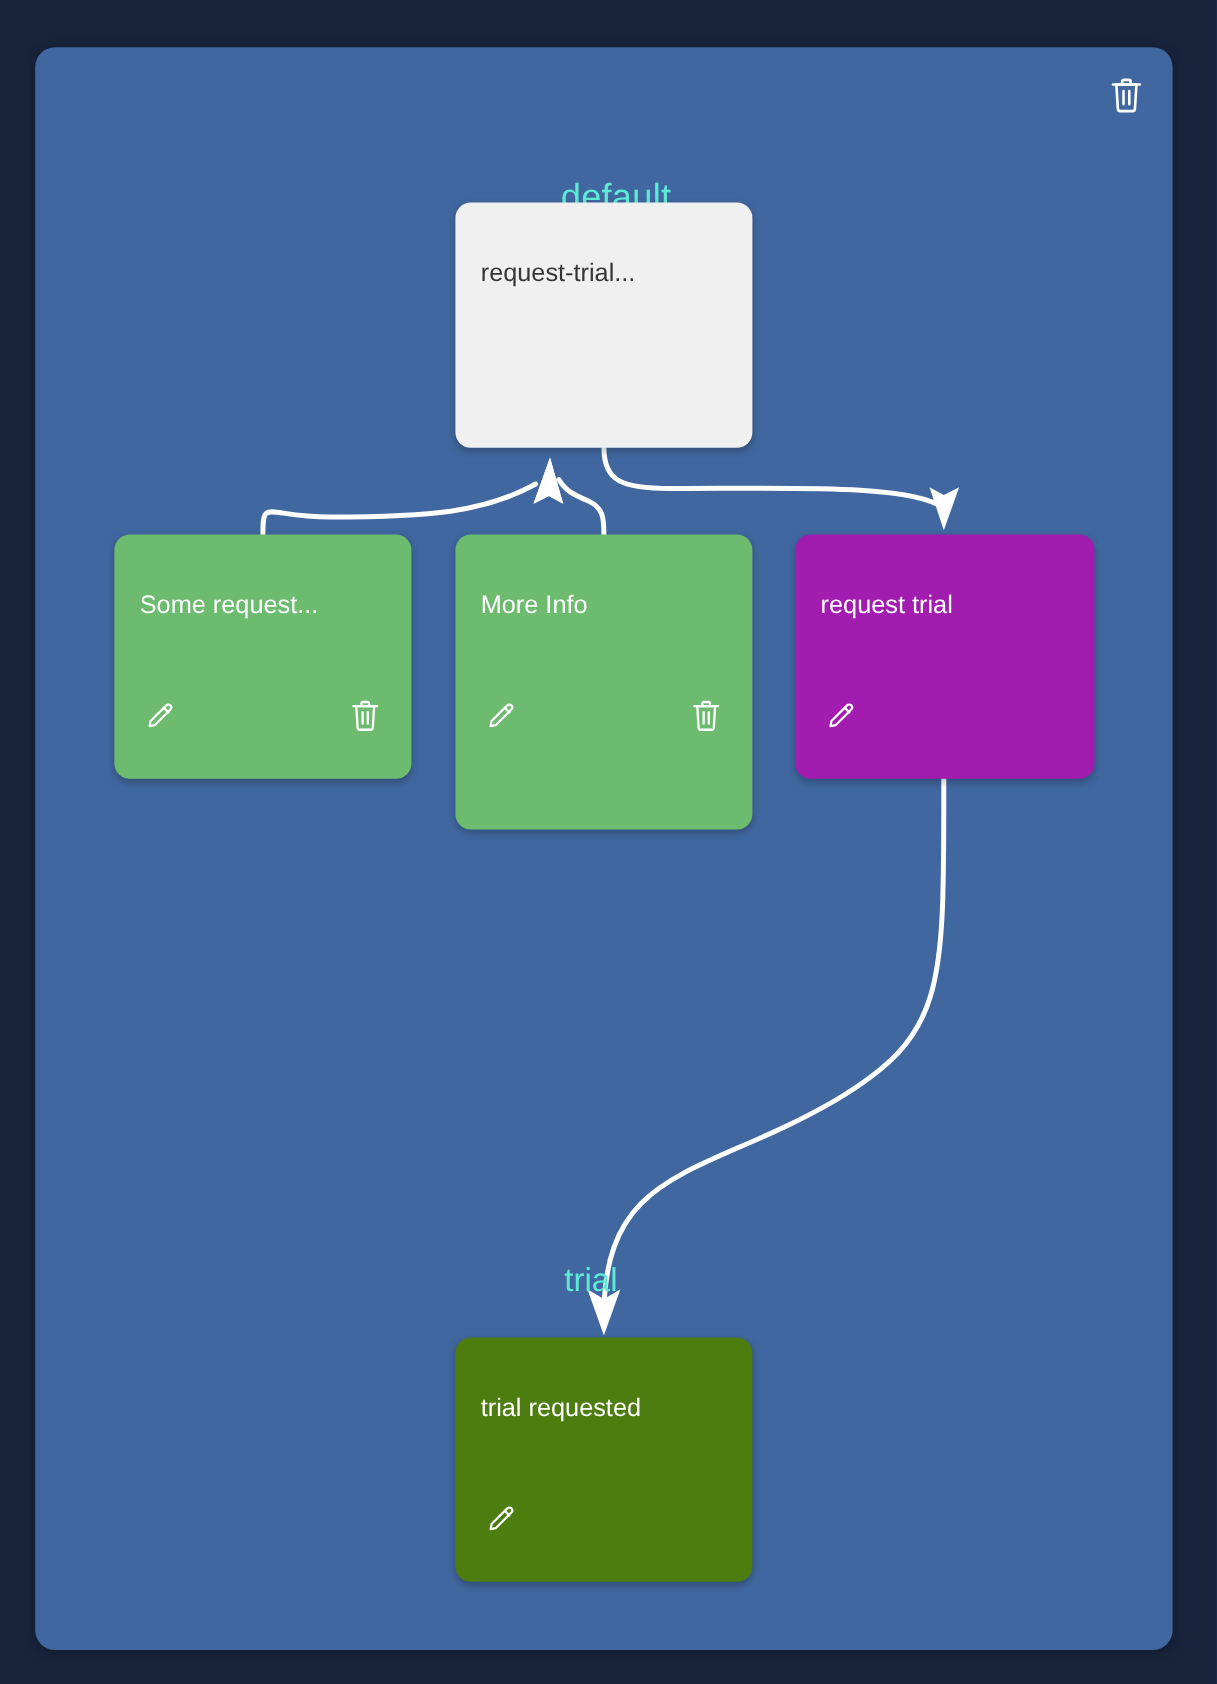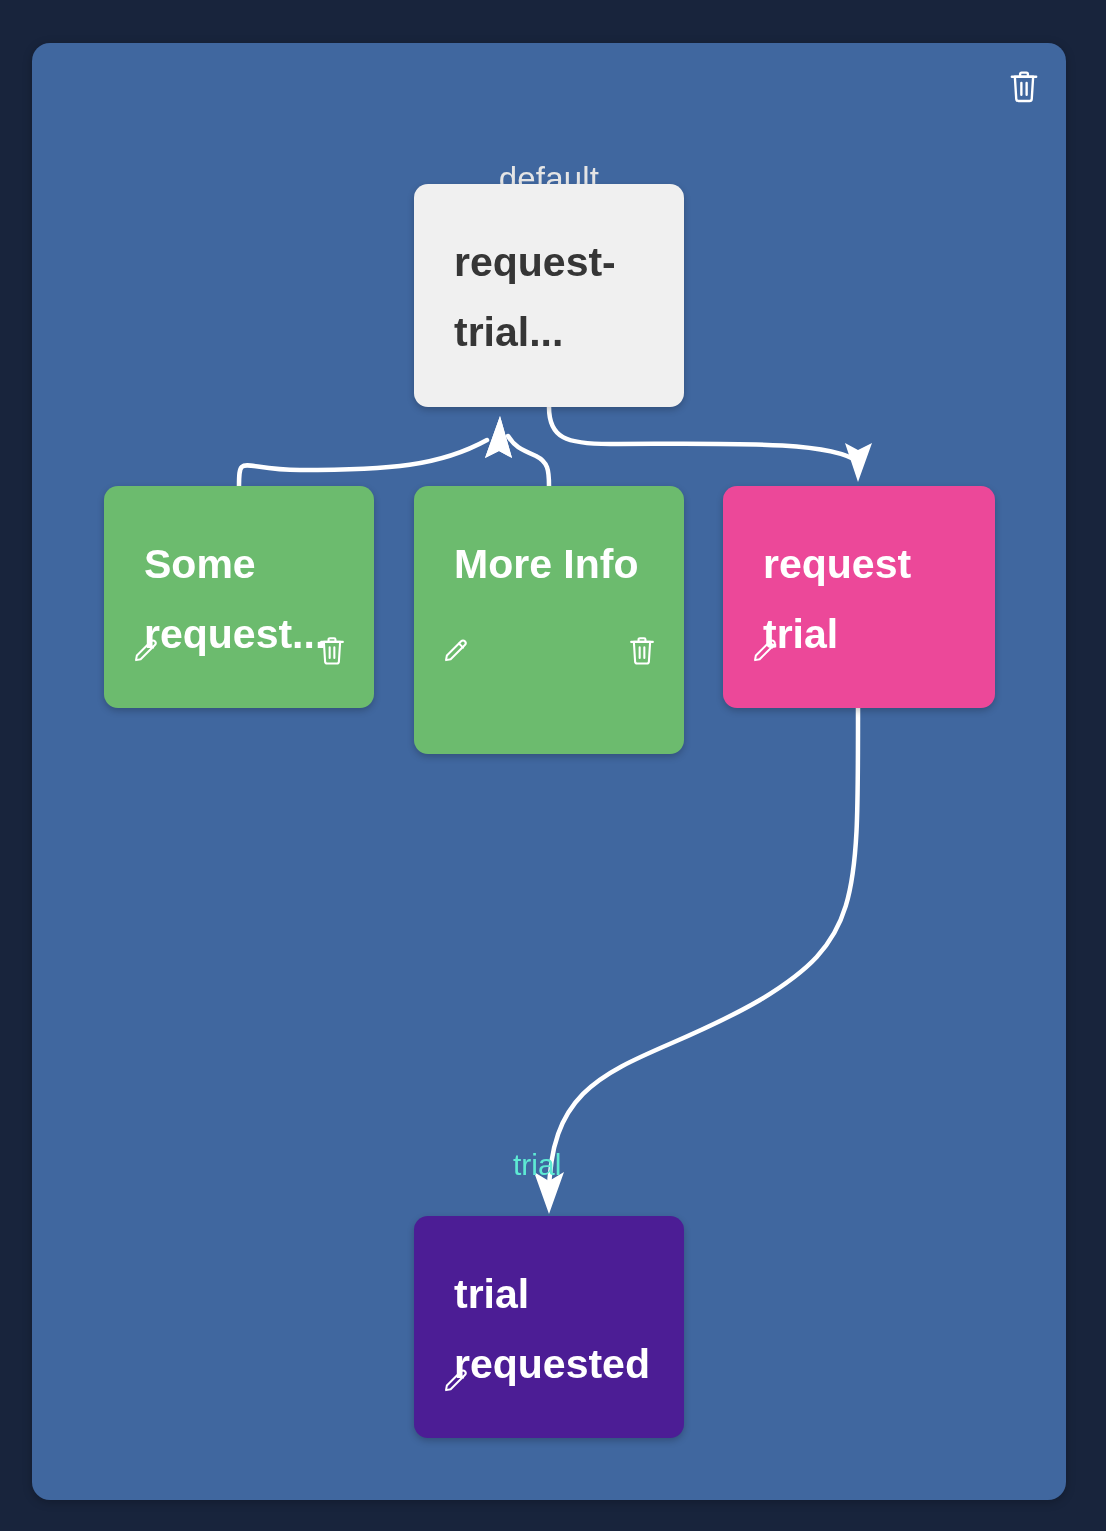"default" #panel-title { color: #e5e5e5 -> #5eead4; left: 0 -> 11px }
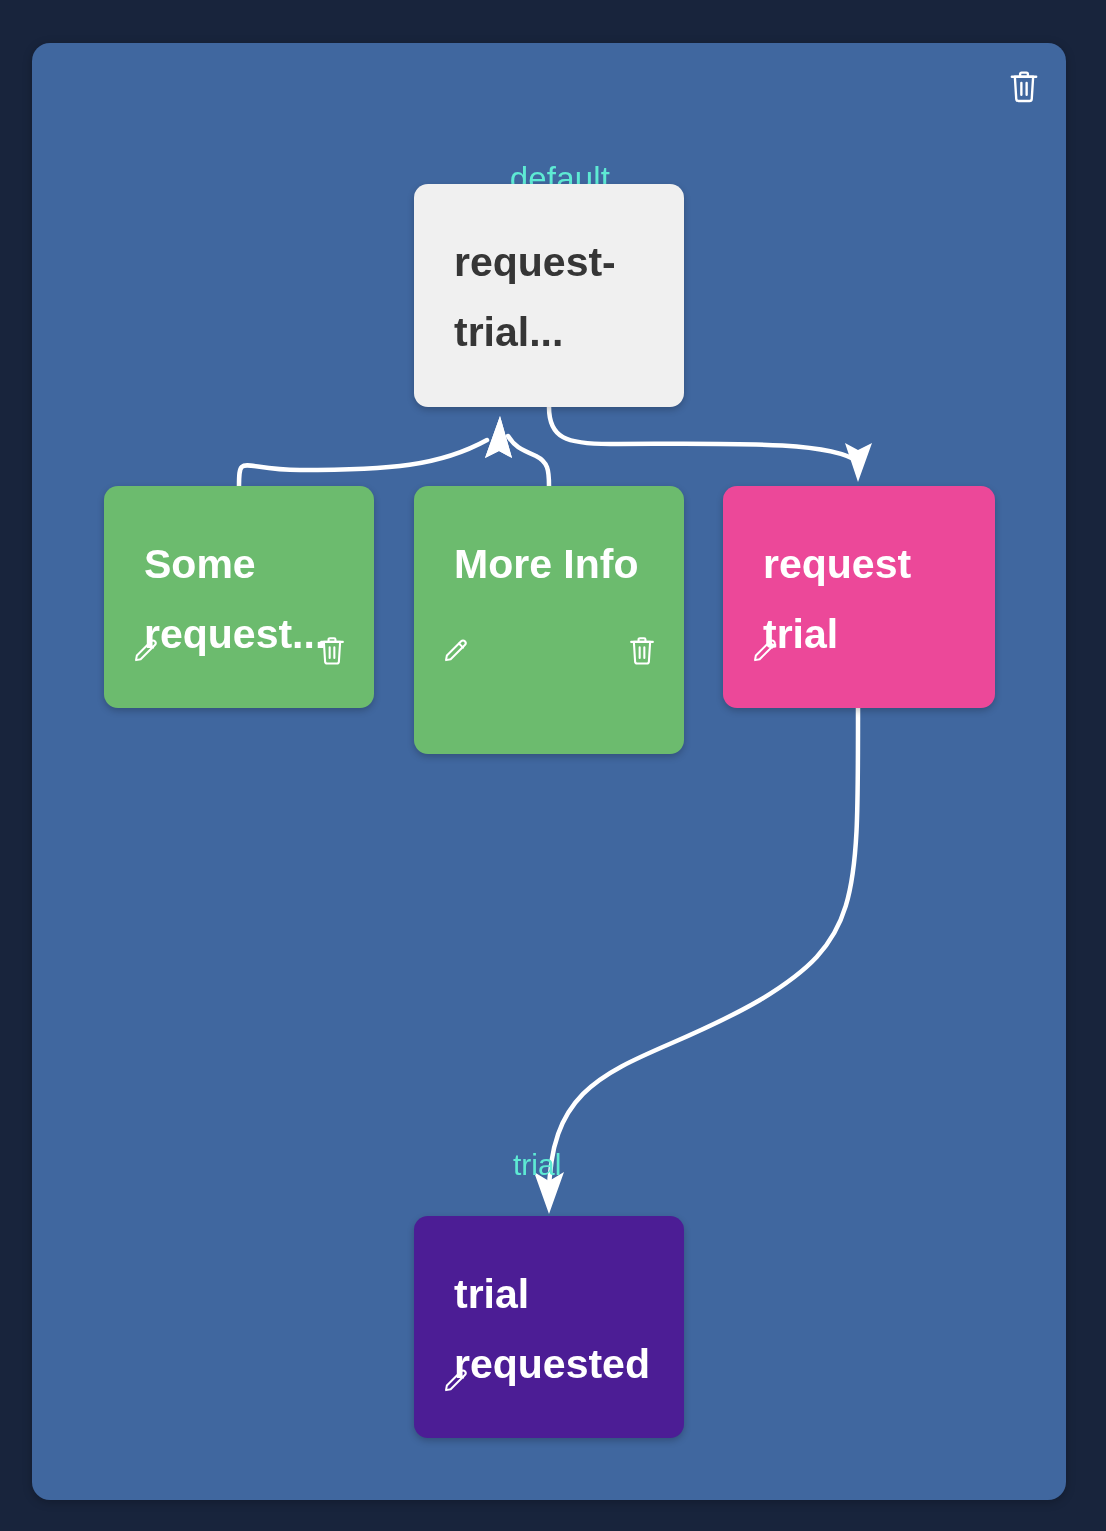"request-trial..." .node-label { font-size: 41px -> 23px; font-weight: 700 -> 400; left: 40px -> 23px }
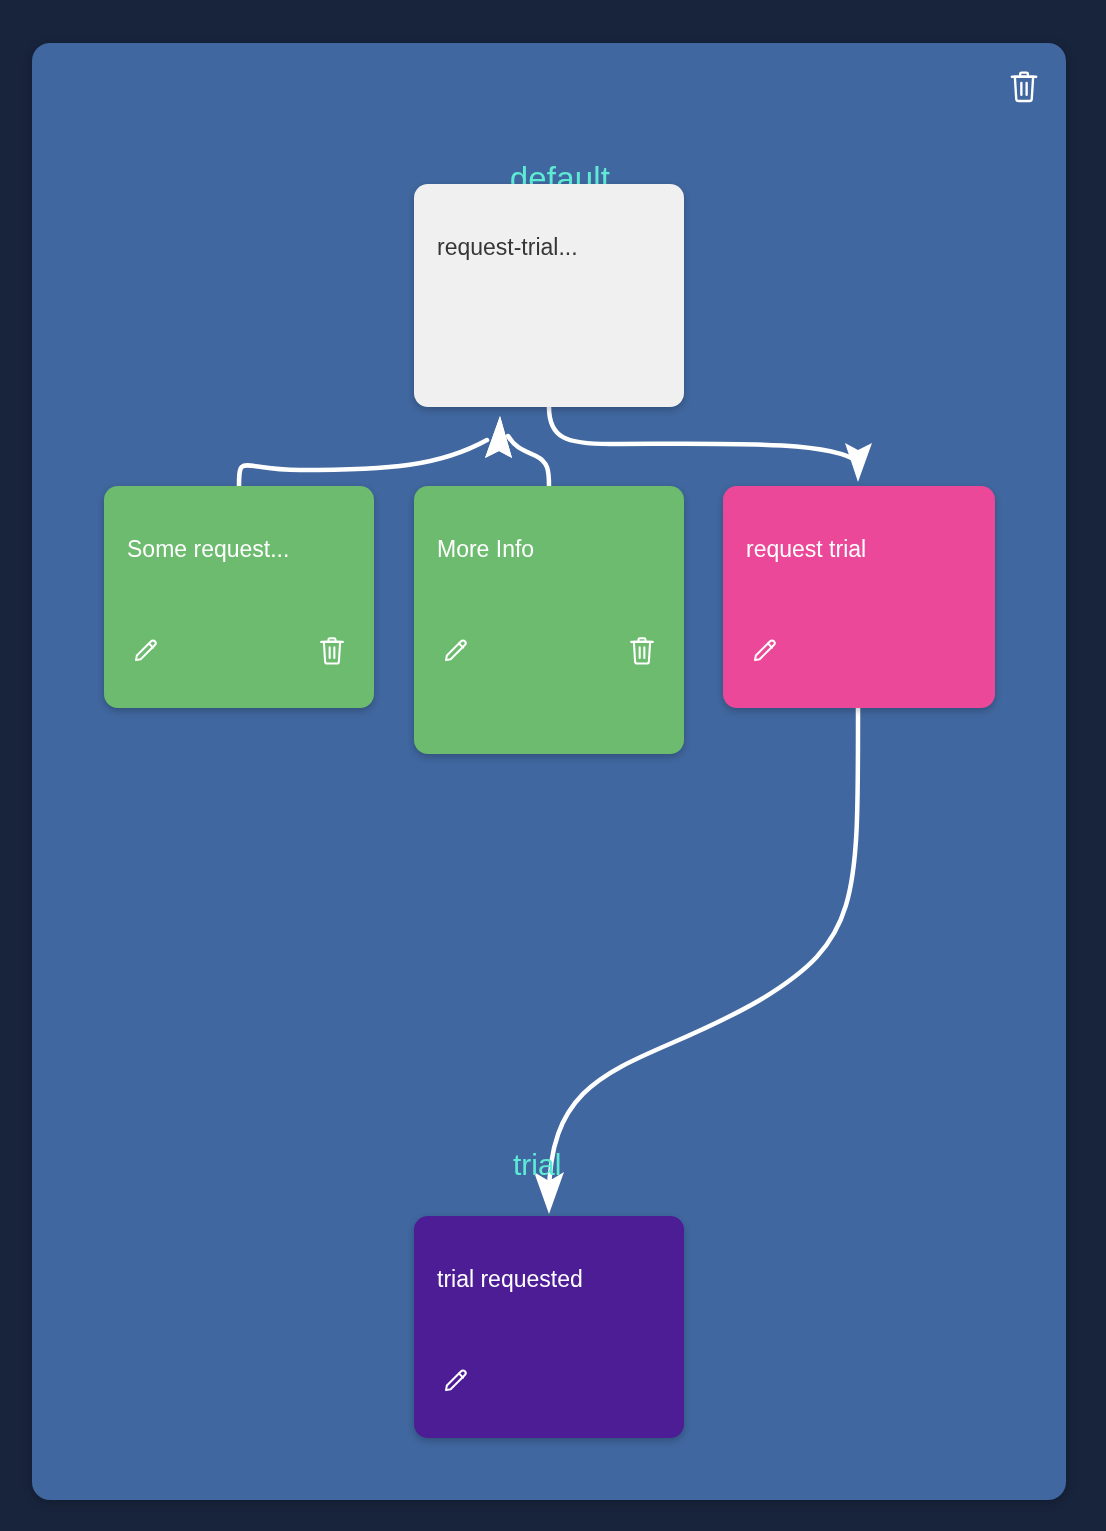"request trial" .node.blue { background: #ec4899 -> #a21caf }
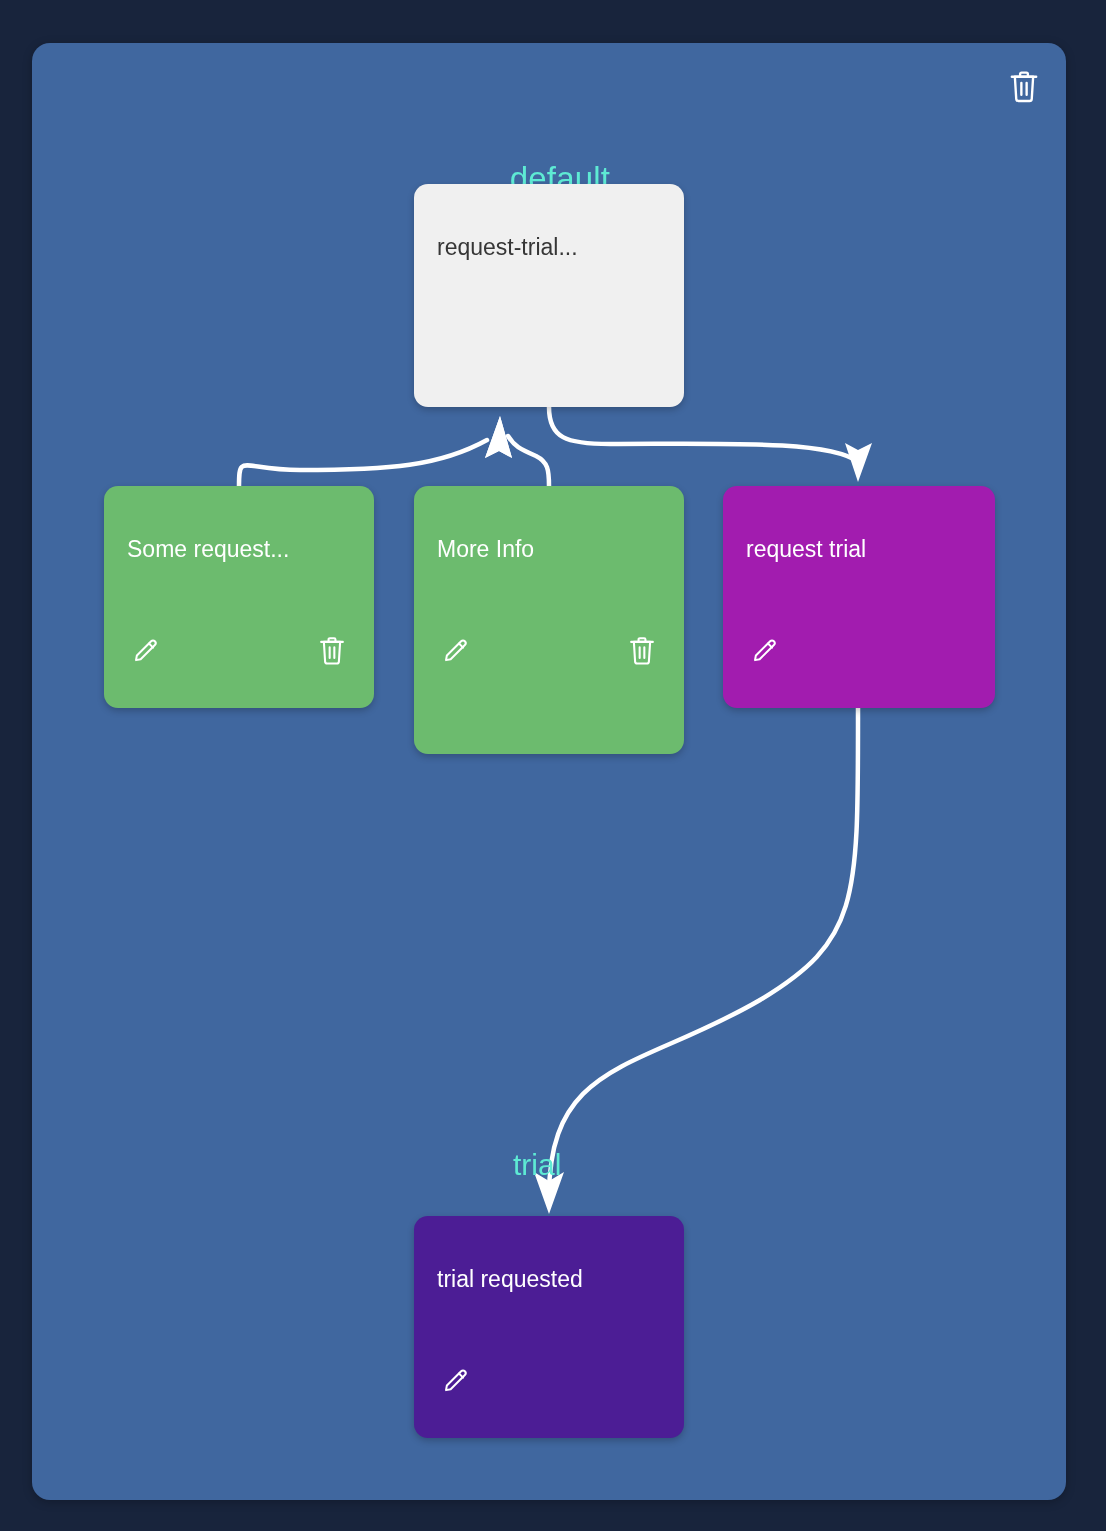"trial requested" .node.orange { background: #4c1d95 -> #4d7c0f }
